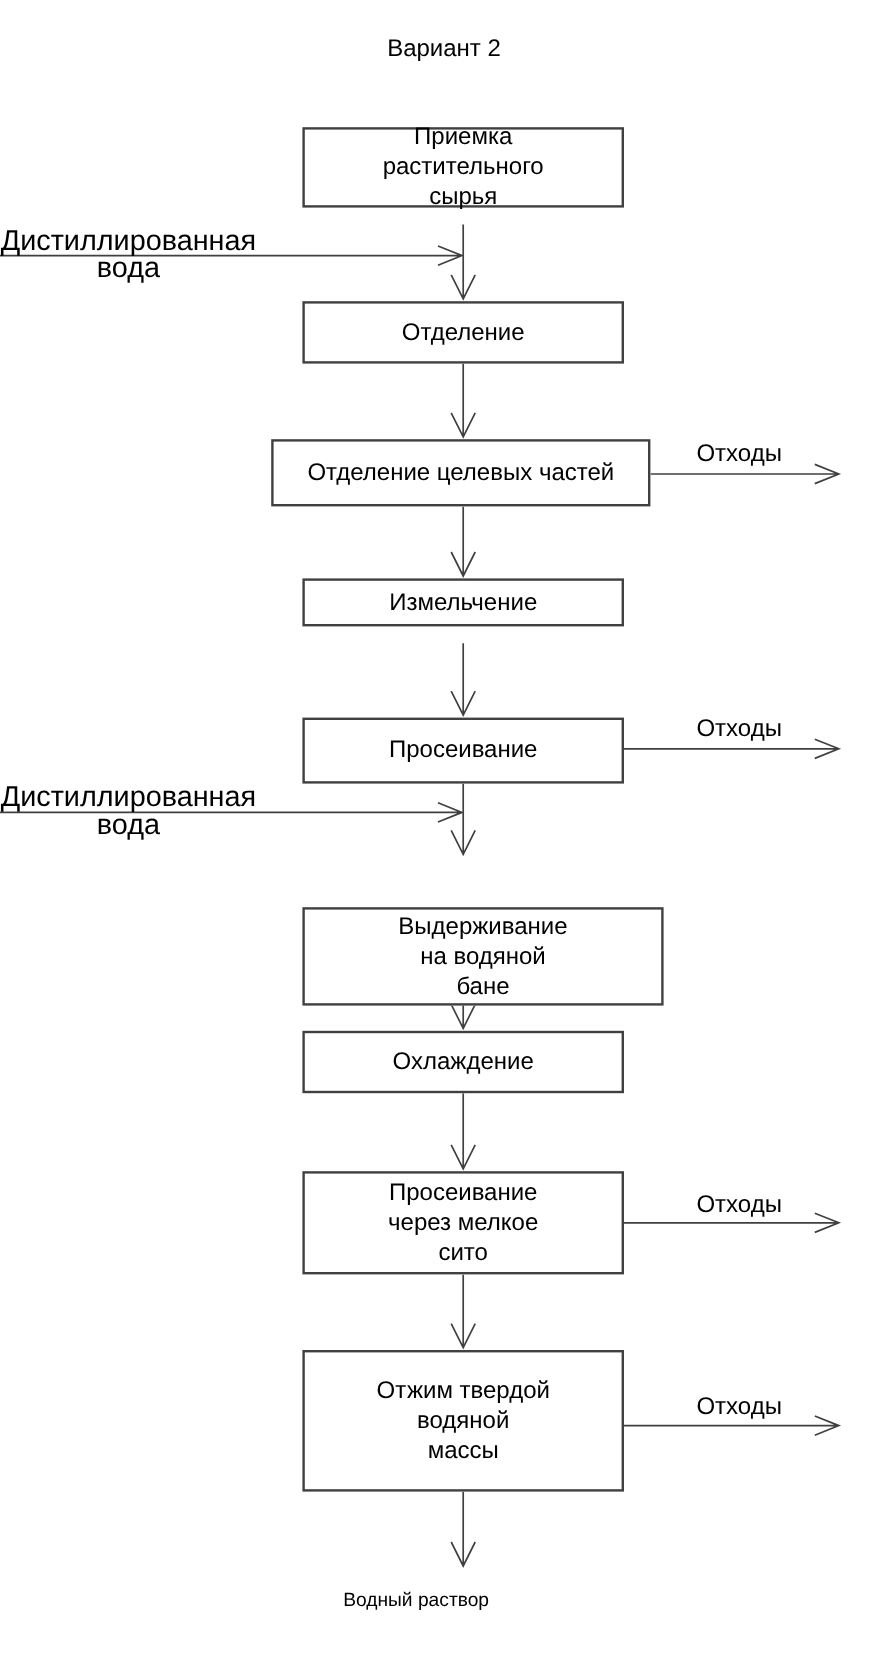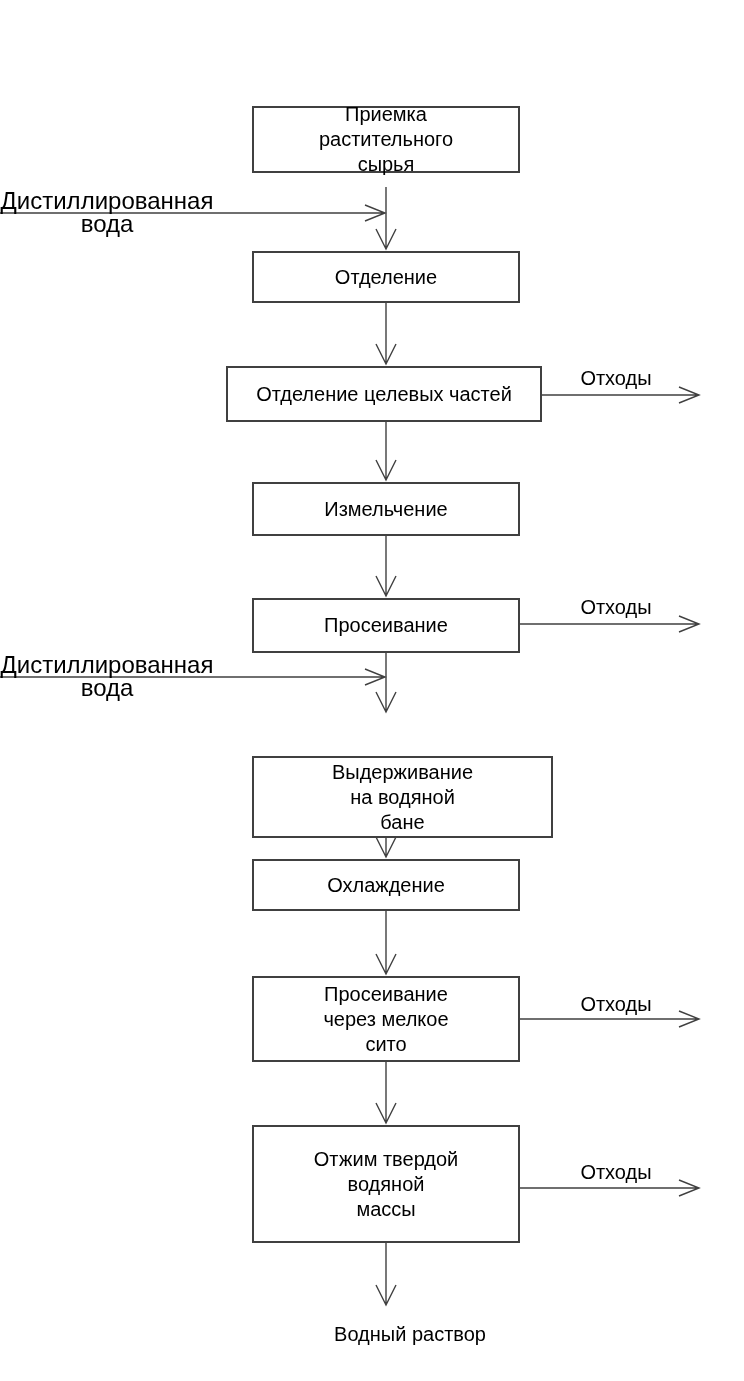"Вариант 2" div.title { html: none -> <div>Вариант 2</div> }
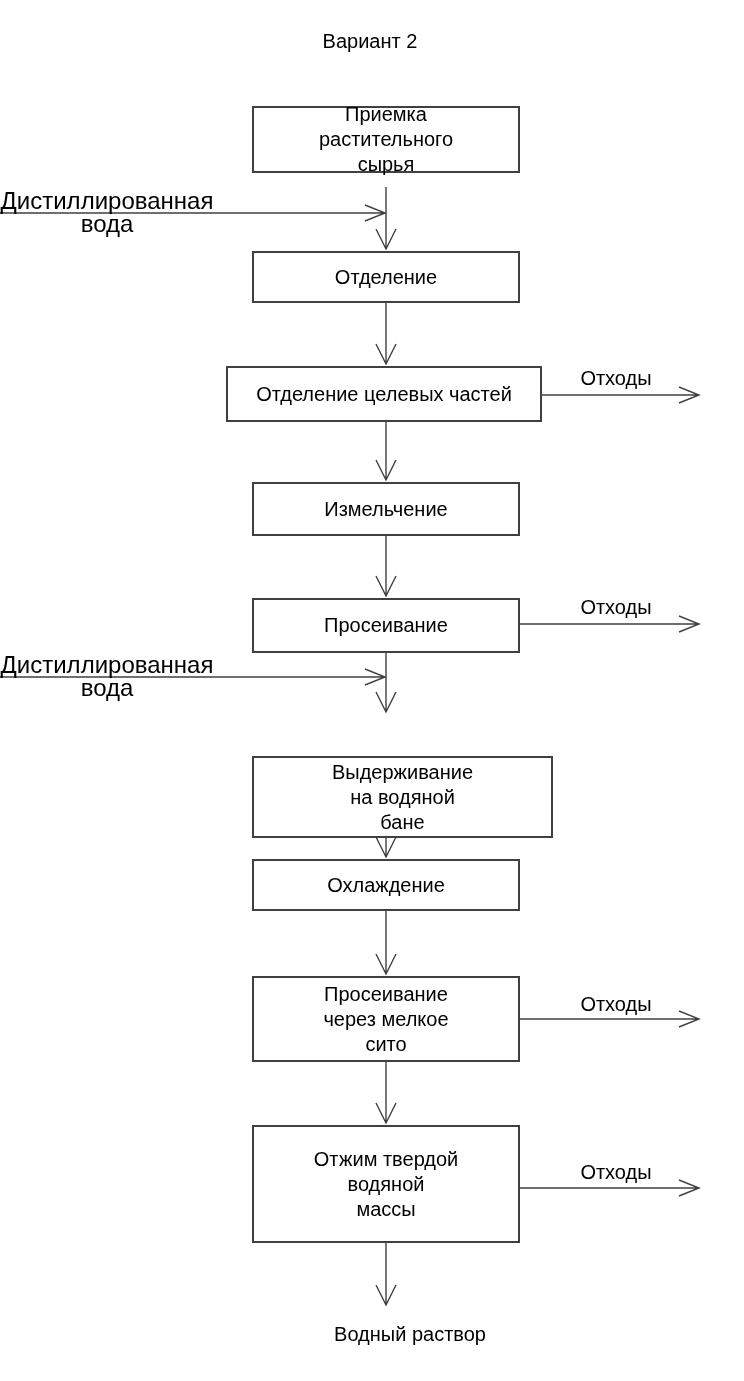"Измельчение" .box-4 { height: 54px -> 40px }
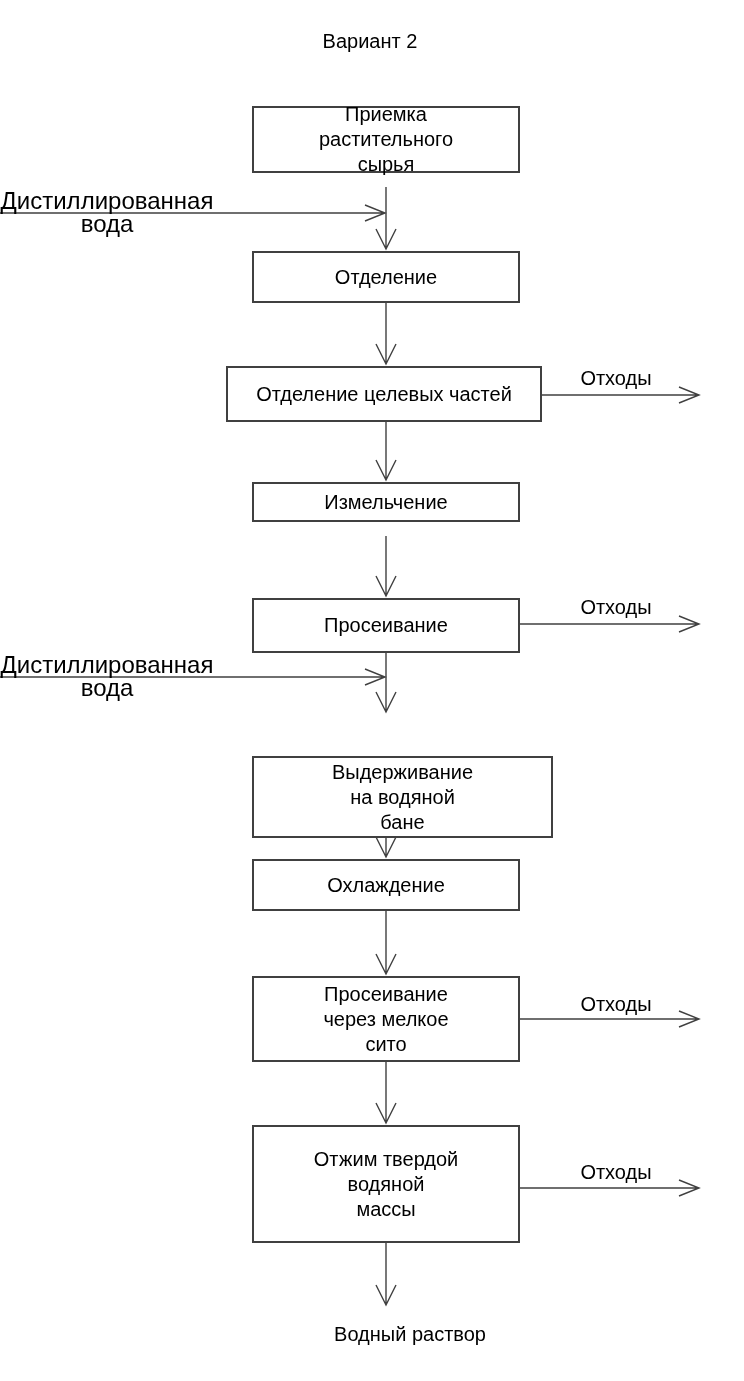"Водный раствор" .output-label { font-size: 20px -> 16px; text-align: right -> left }
